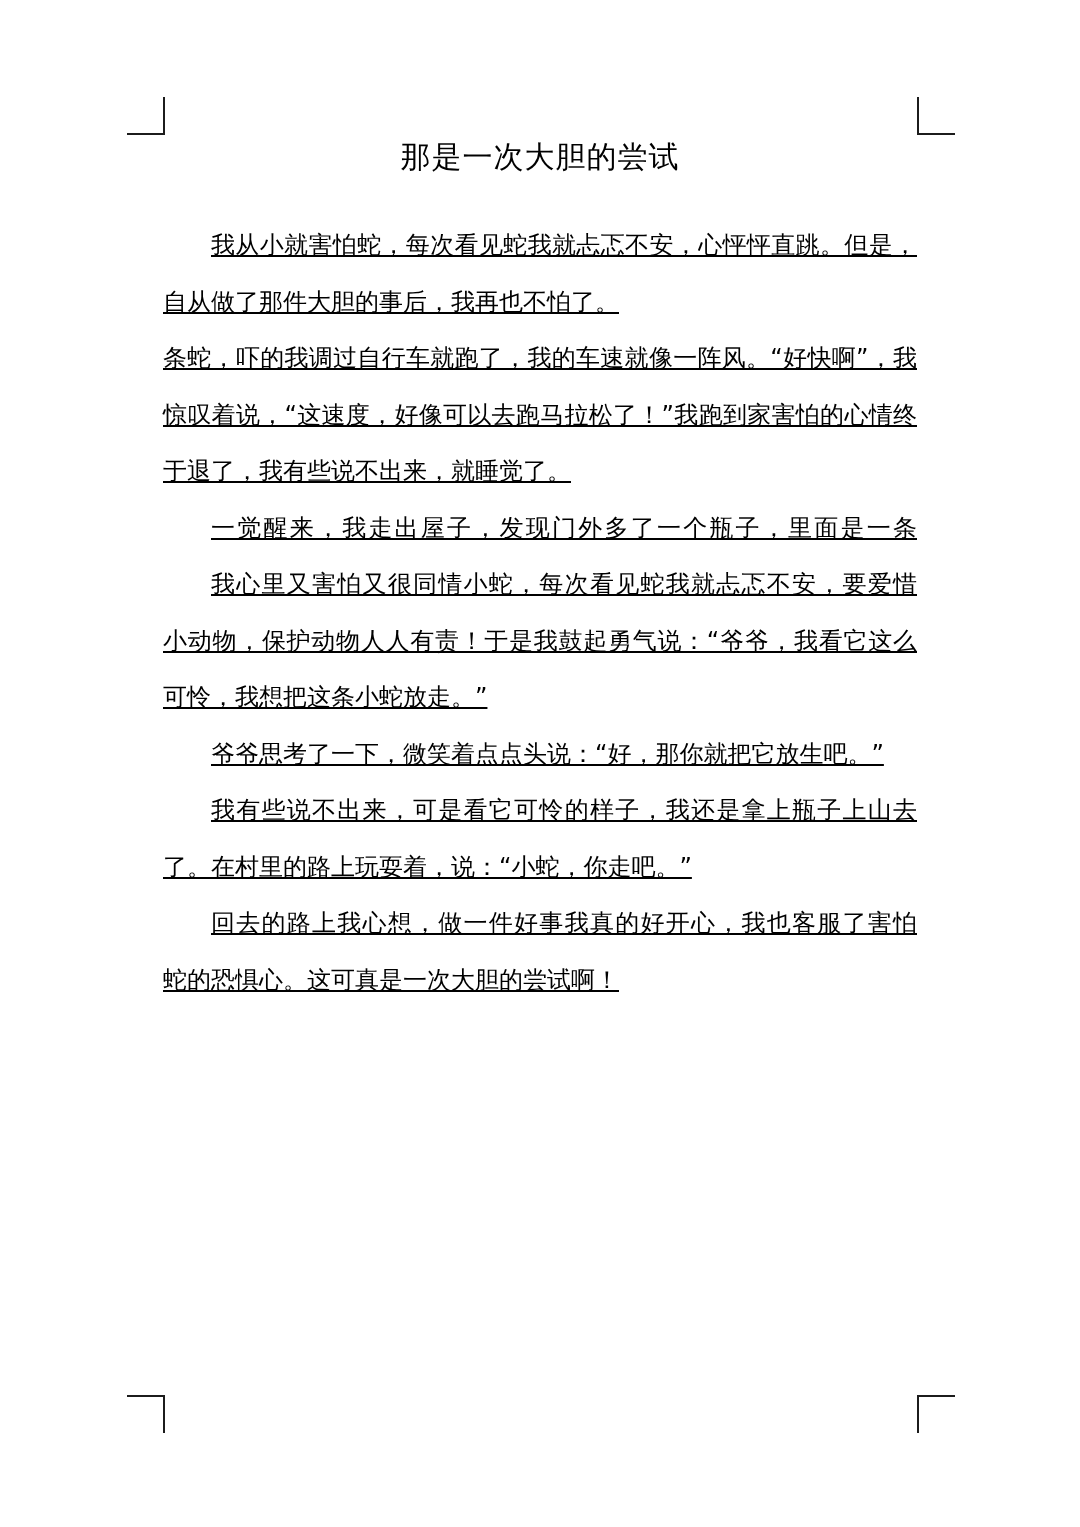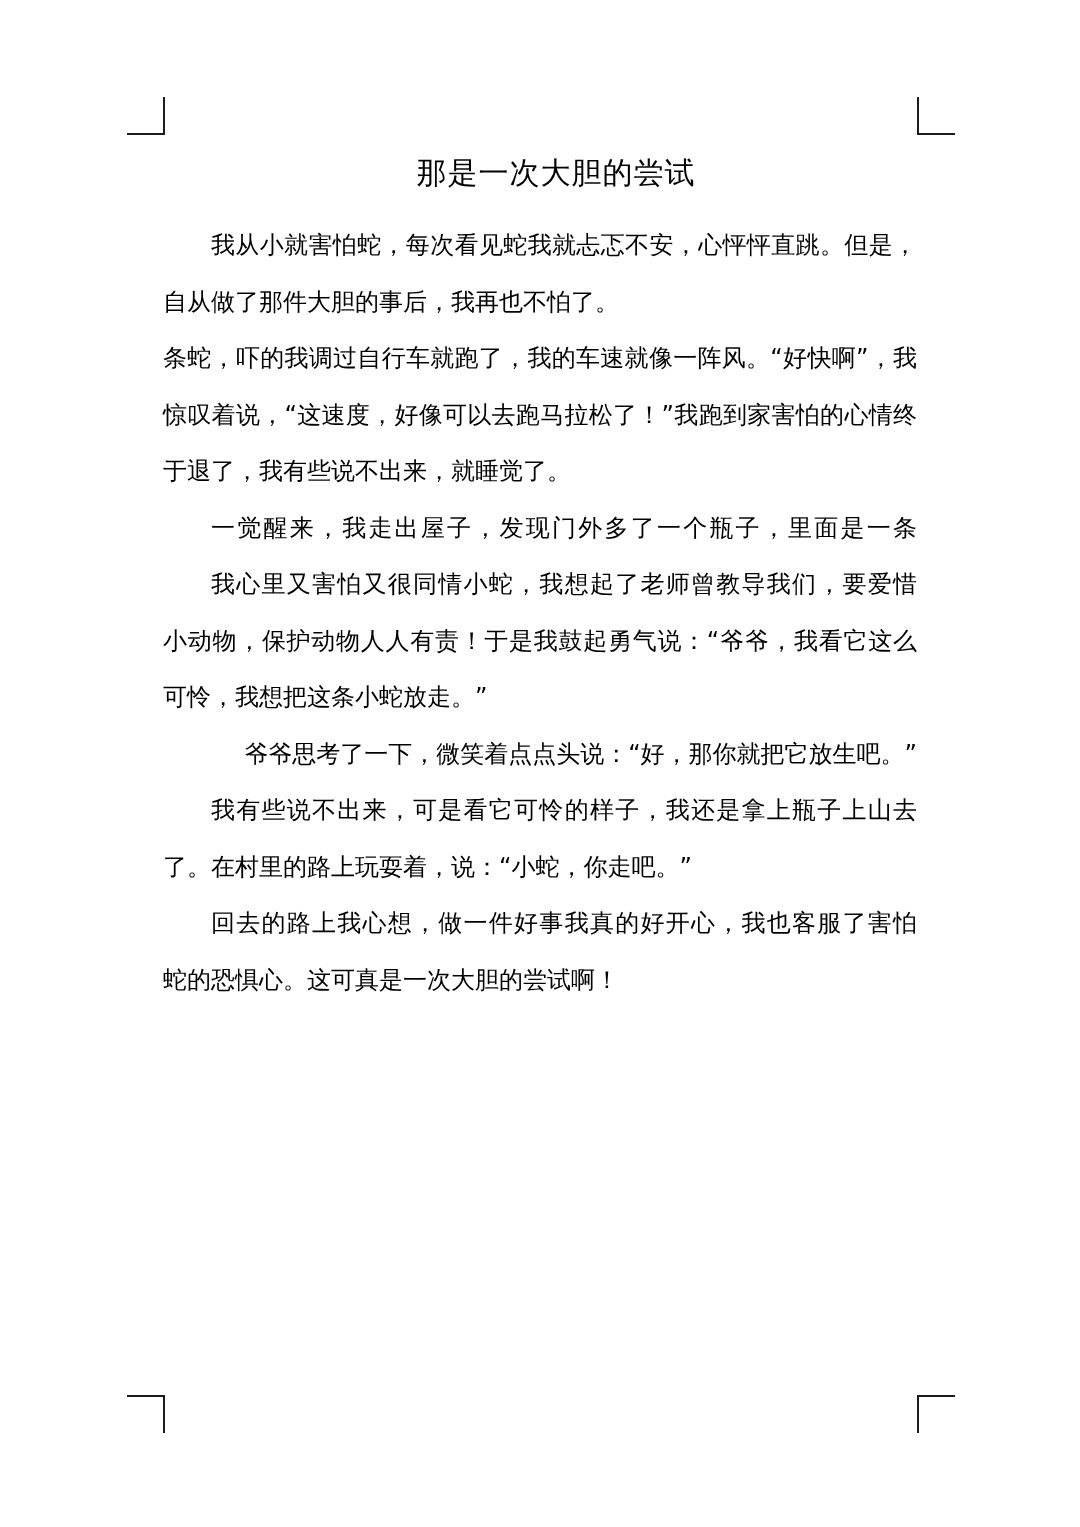"那是一次大胆的尝试" .title { margin: 16px -> 0 }
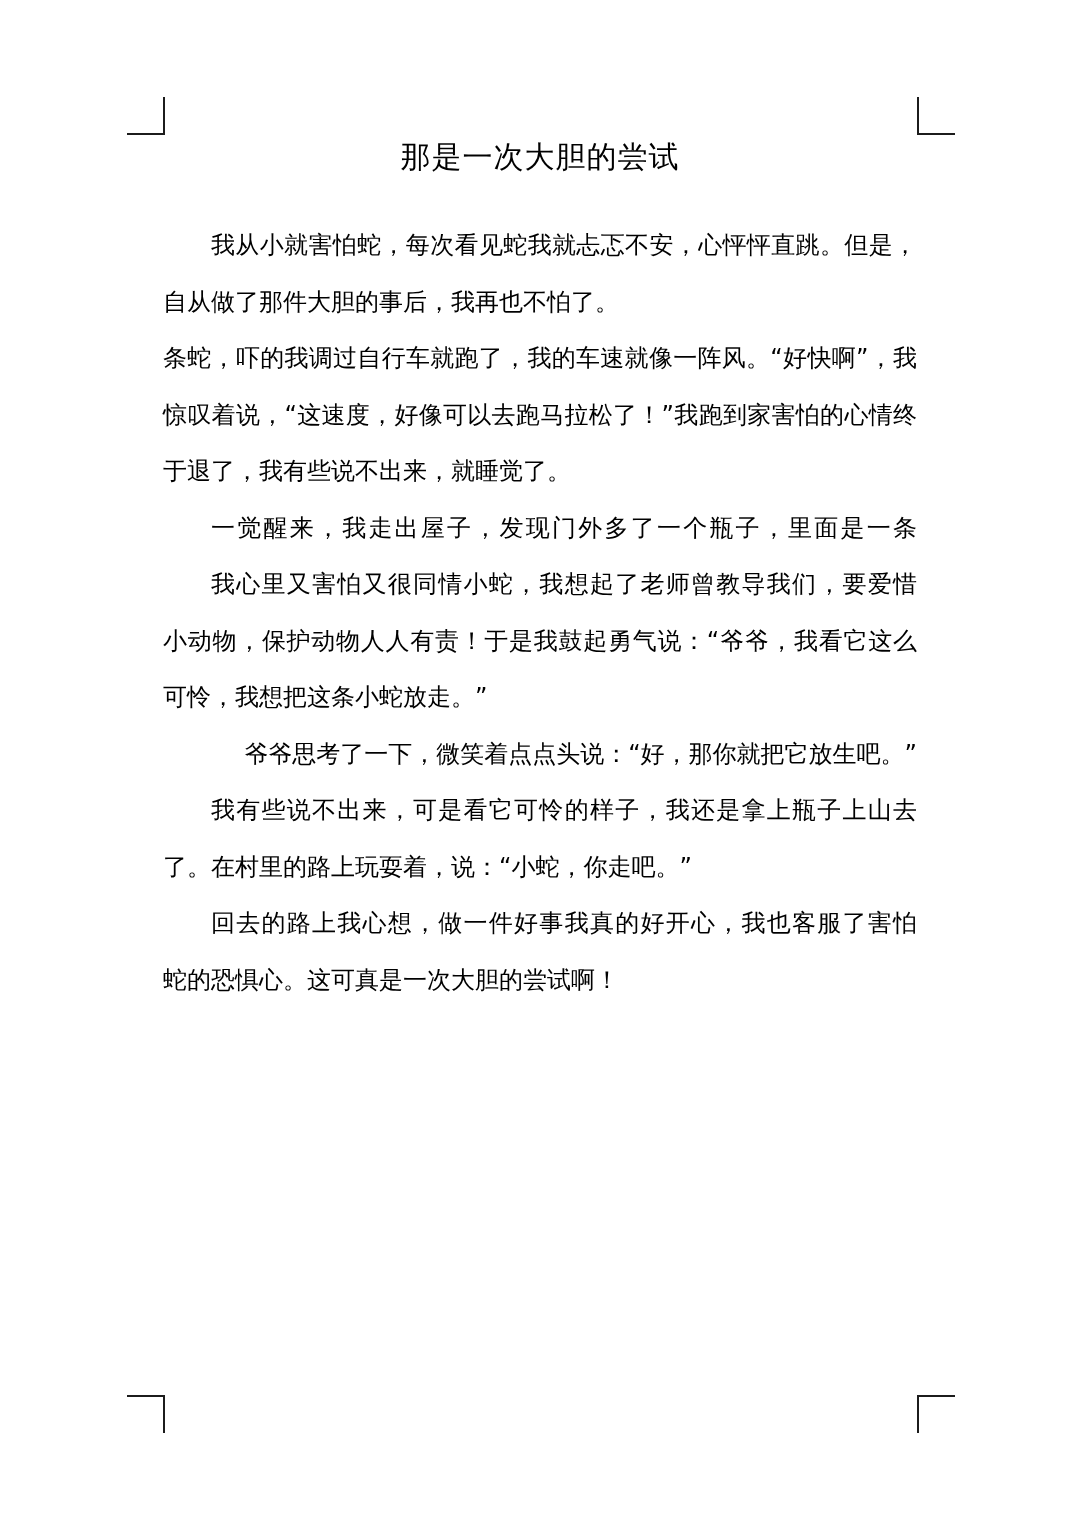"我从小就害怕蛇，每次看见蛇我就忐忑不安，心怦怦直跳。但是，" .para { text-decoration: none -> underline }
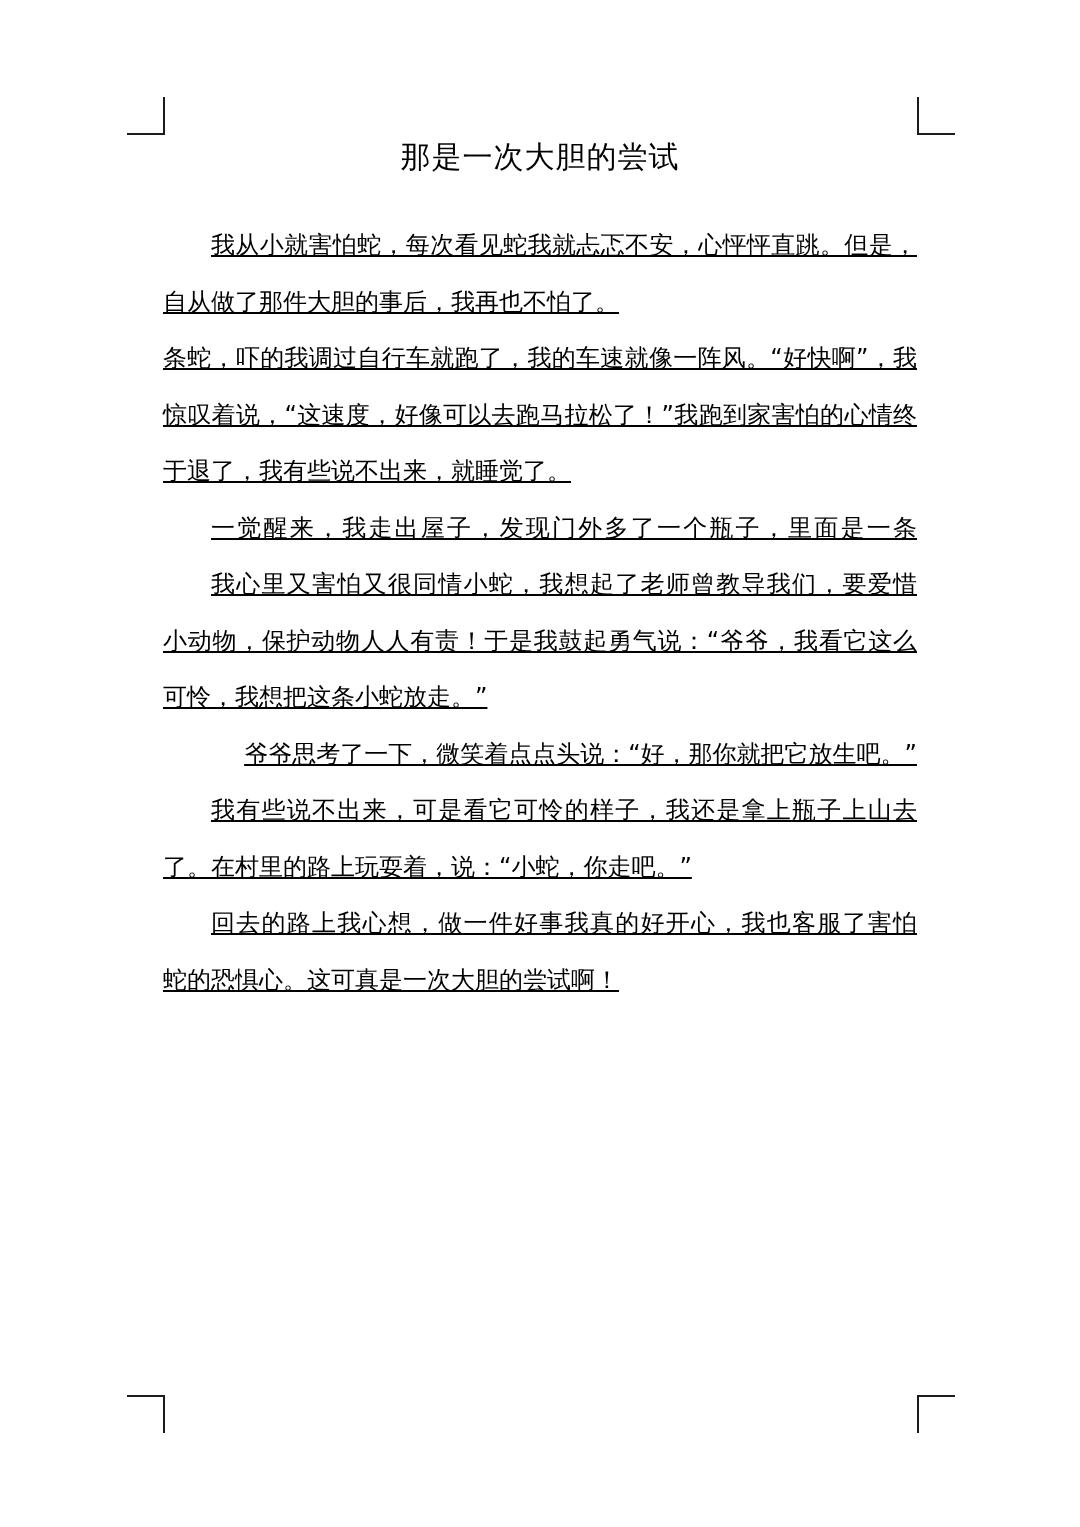"我心里又害怕又很同情小蛇，我想起了老师曾教导我们，要爱惜" span.line { text: 我想起了老师曾教导我们 -> 每次看见蛇我就忐忑不安 }
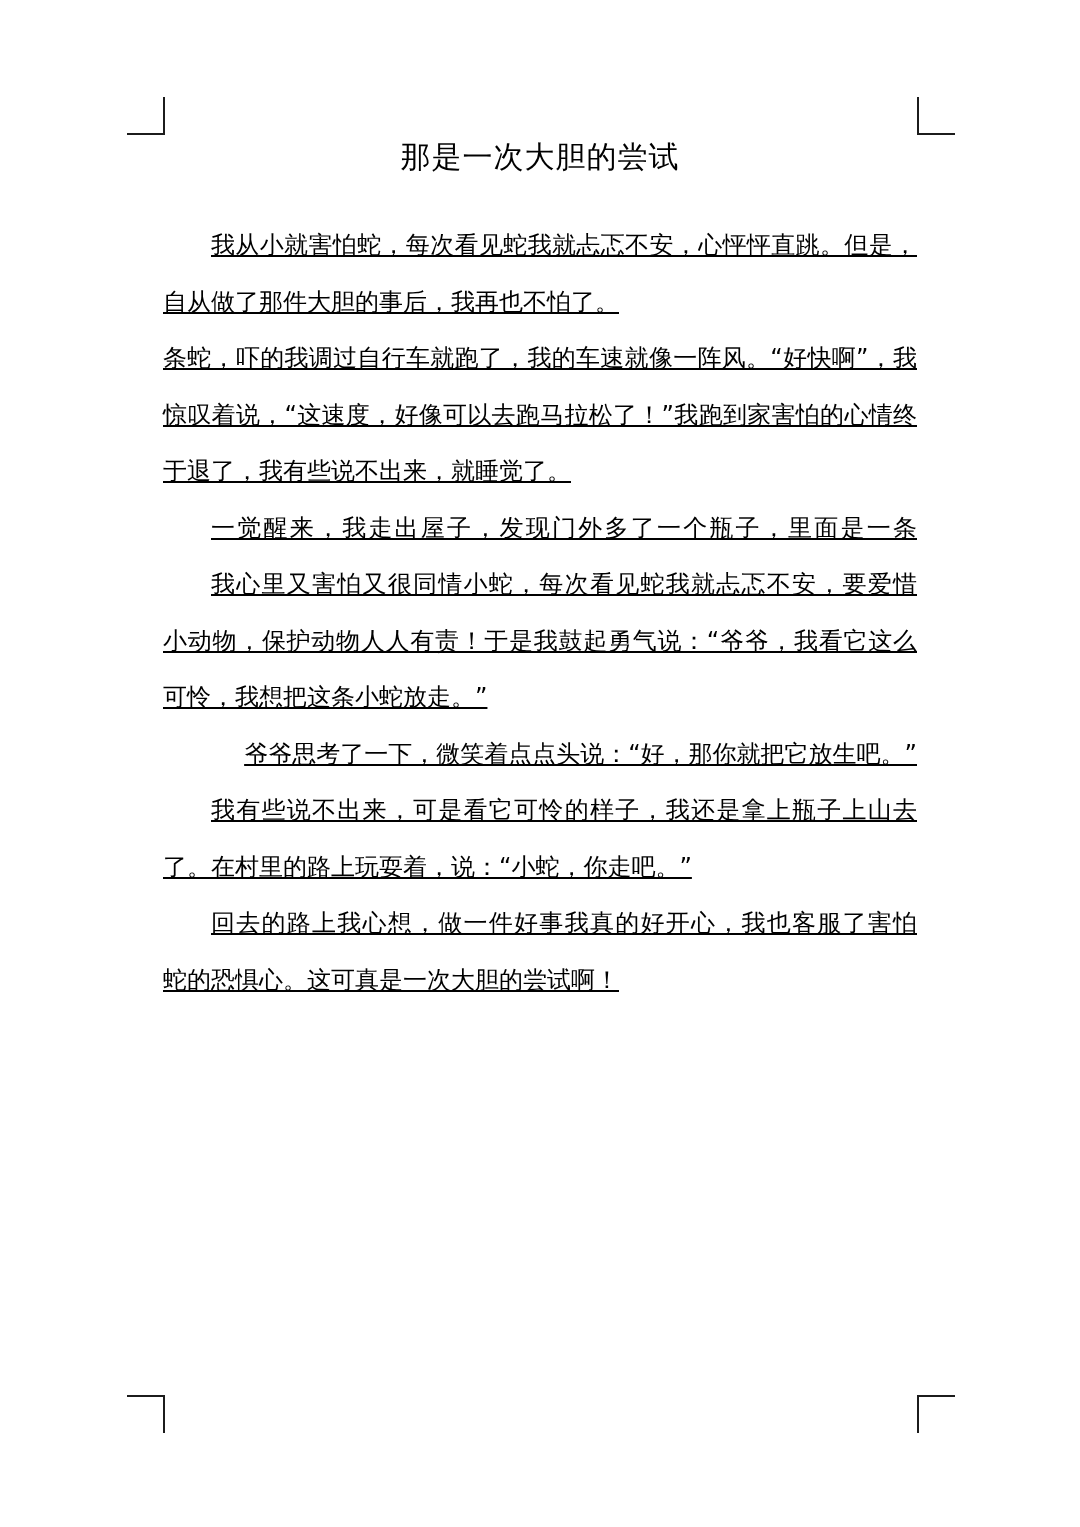"爷爷思考了一下，微笑着点点头说：“好，那你就把它放生吧。”" .line.indent { text-align: right -> none }
